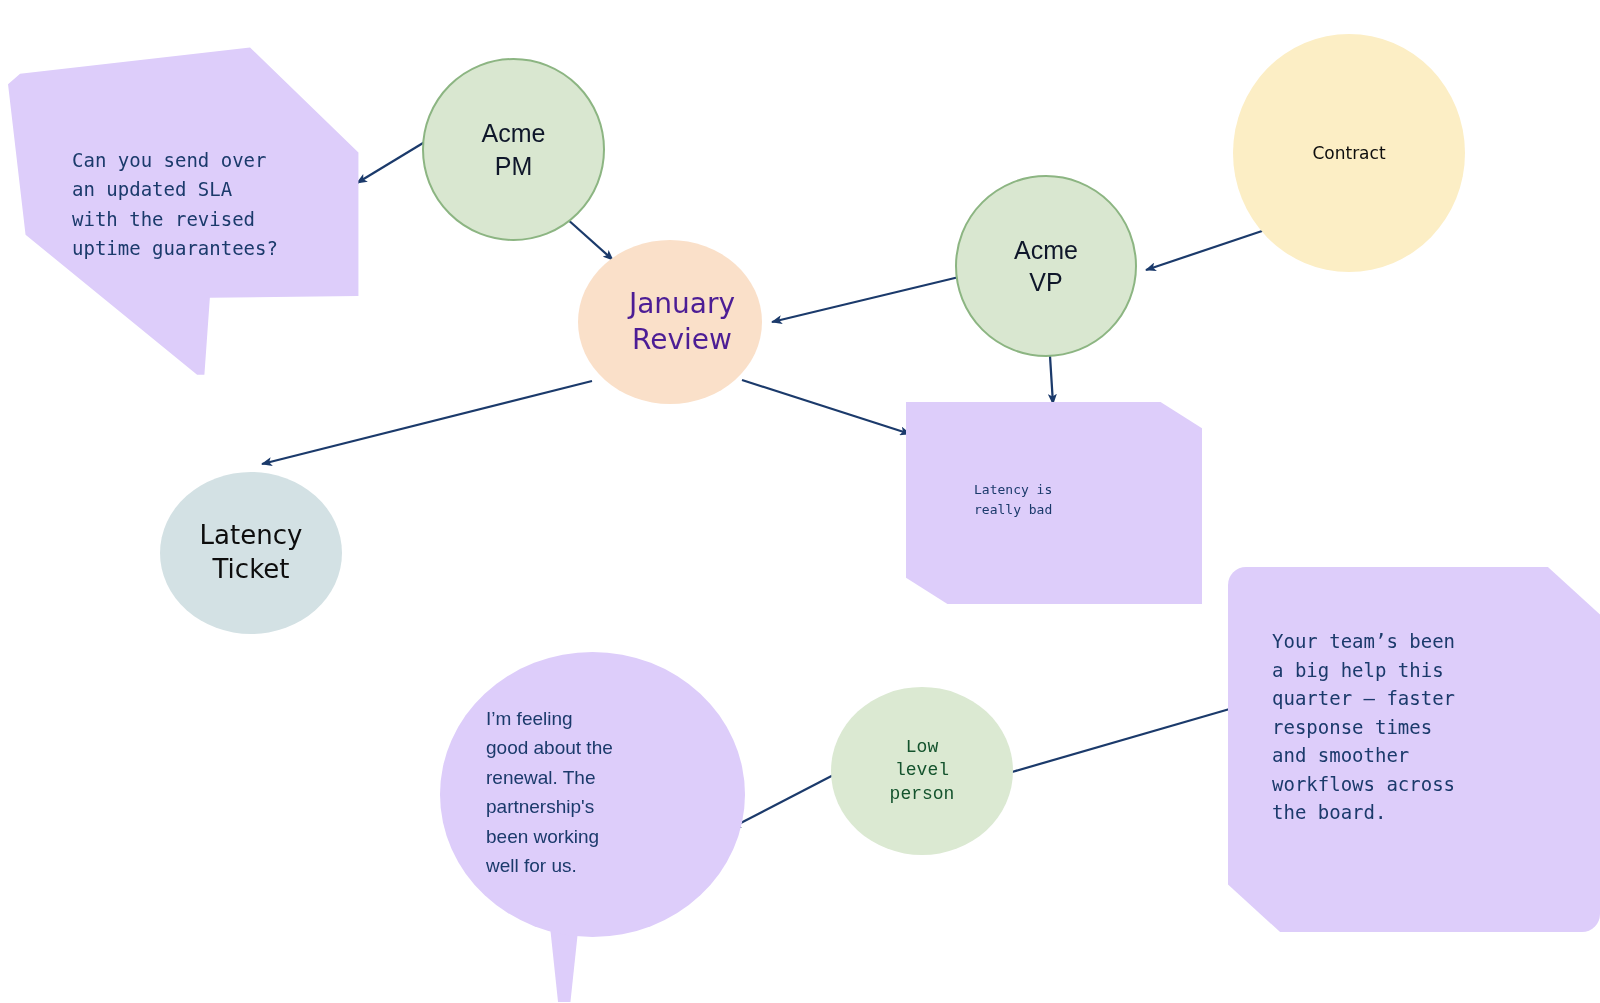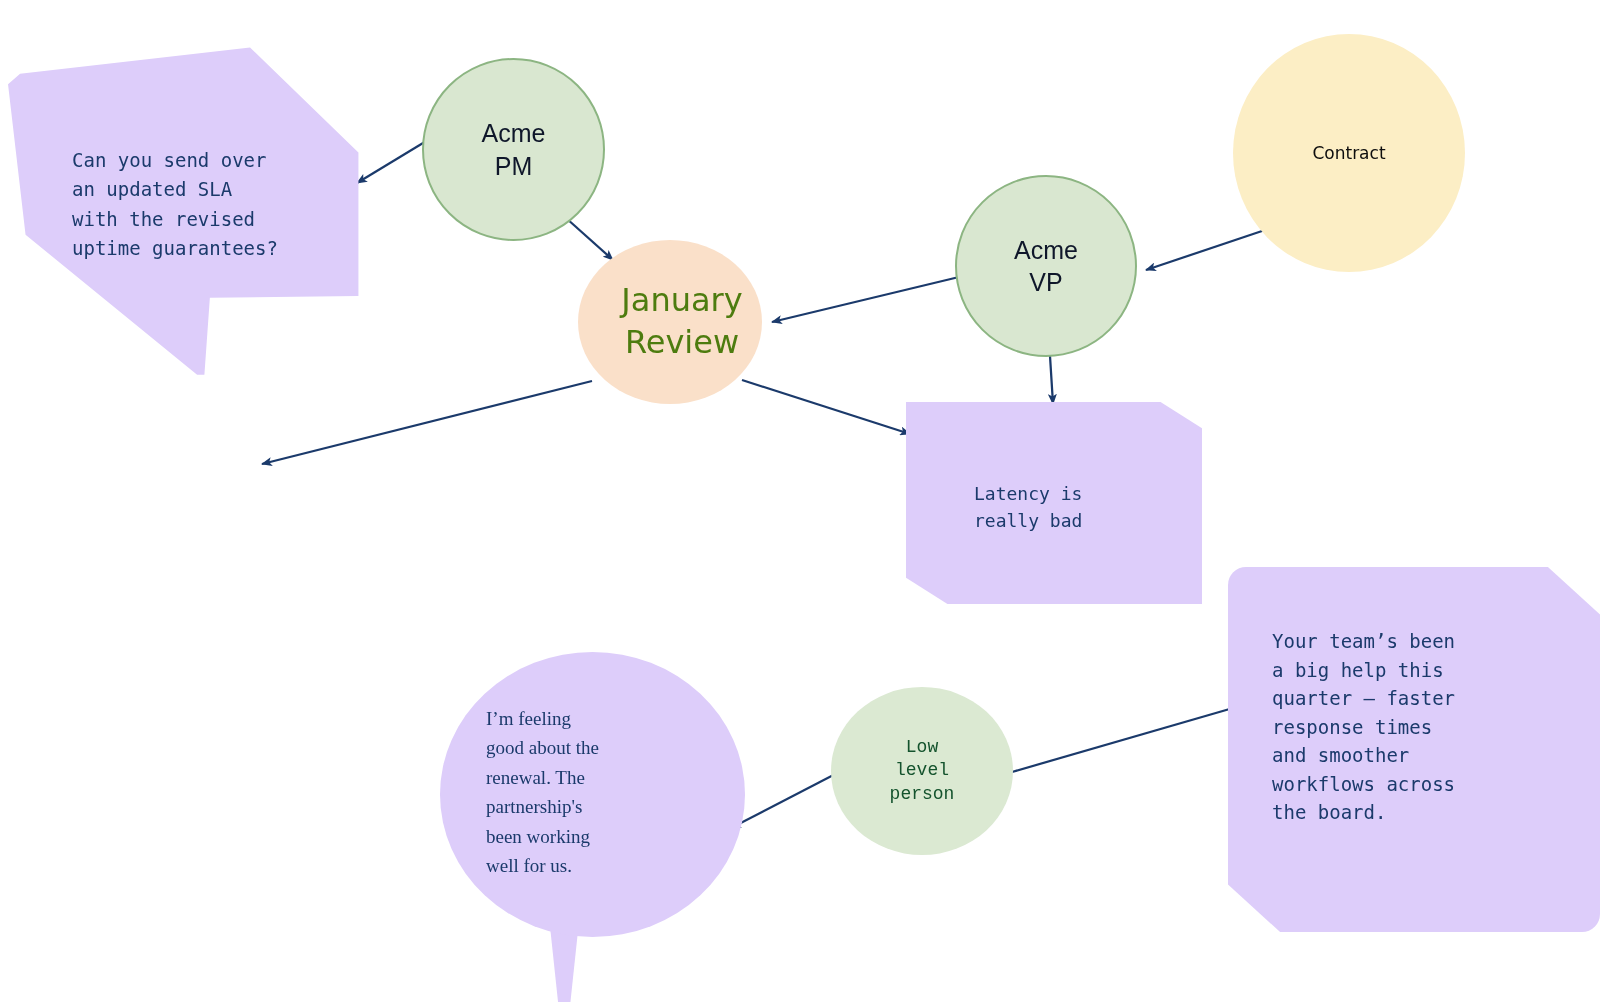"January" .node-january-review .label { color: #4d7c0f -> #4c1d95; font-size: 32px -> 28px }
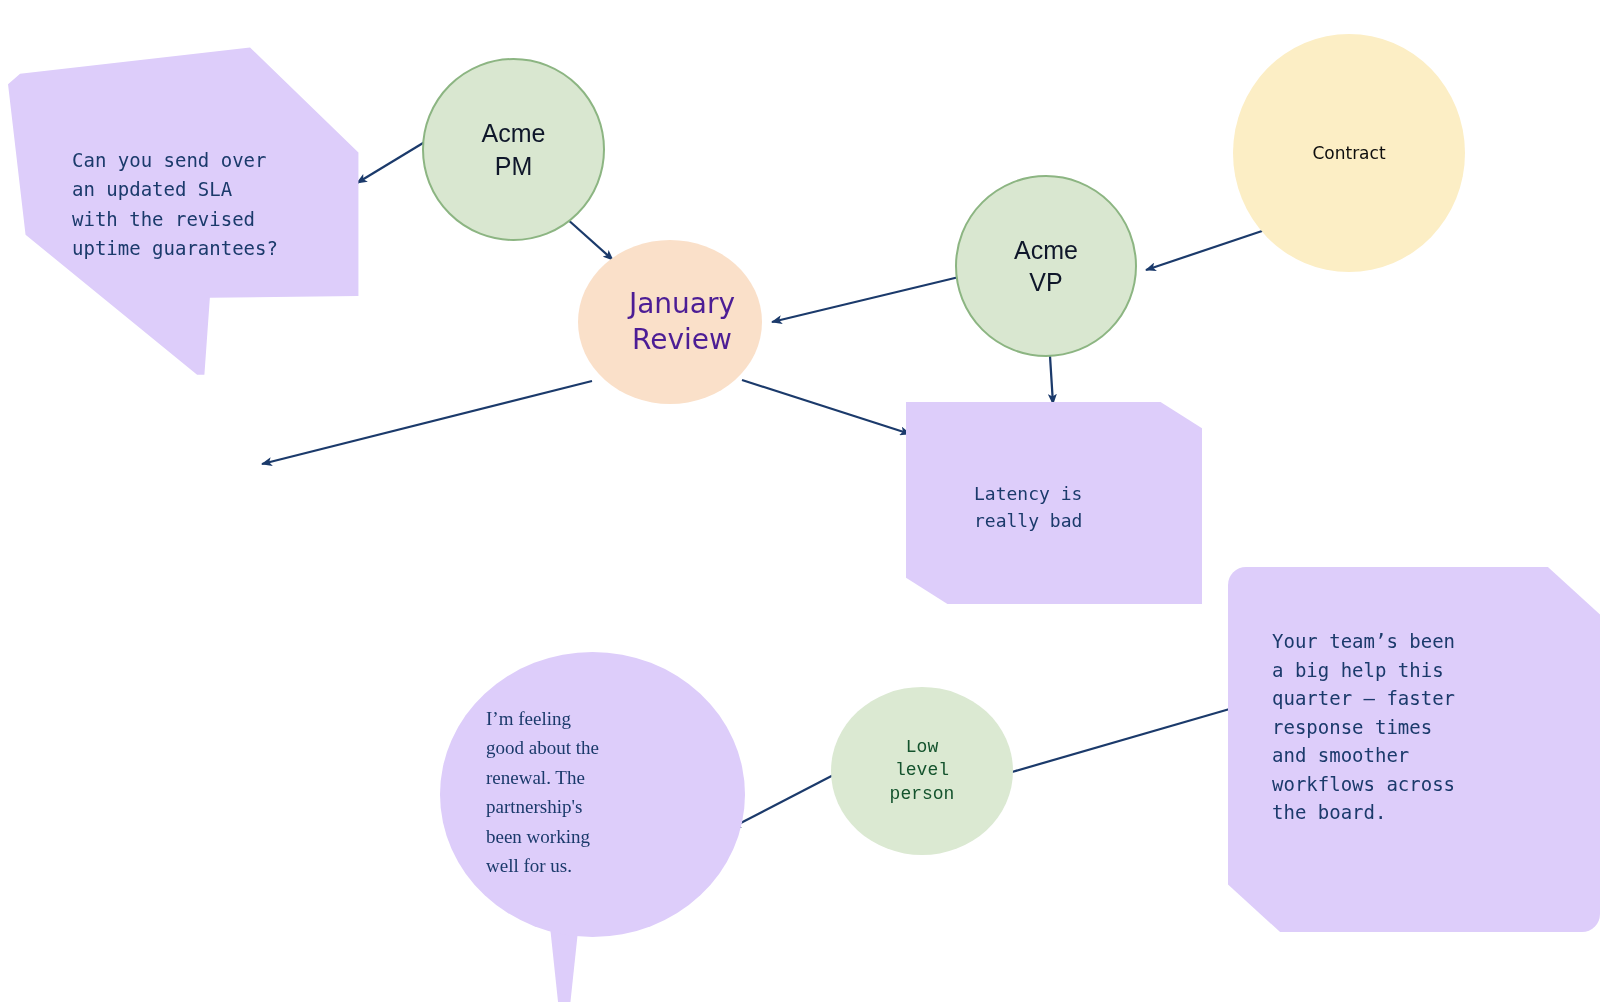"Latency is" span.label { font-size: 18px -> 13px }
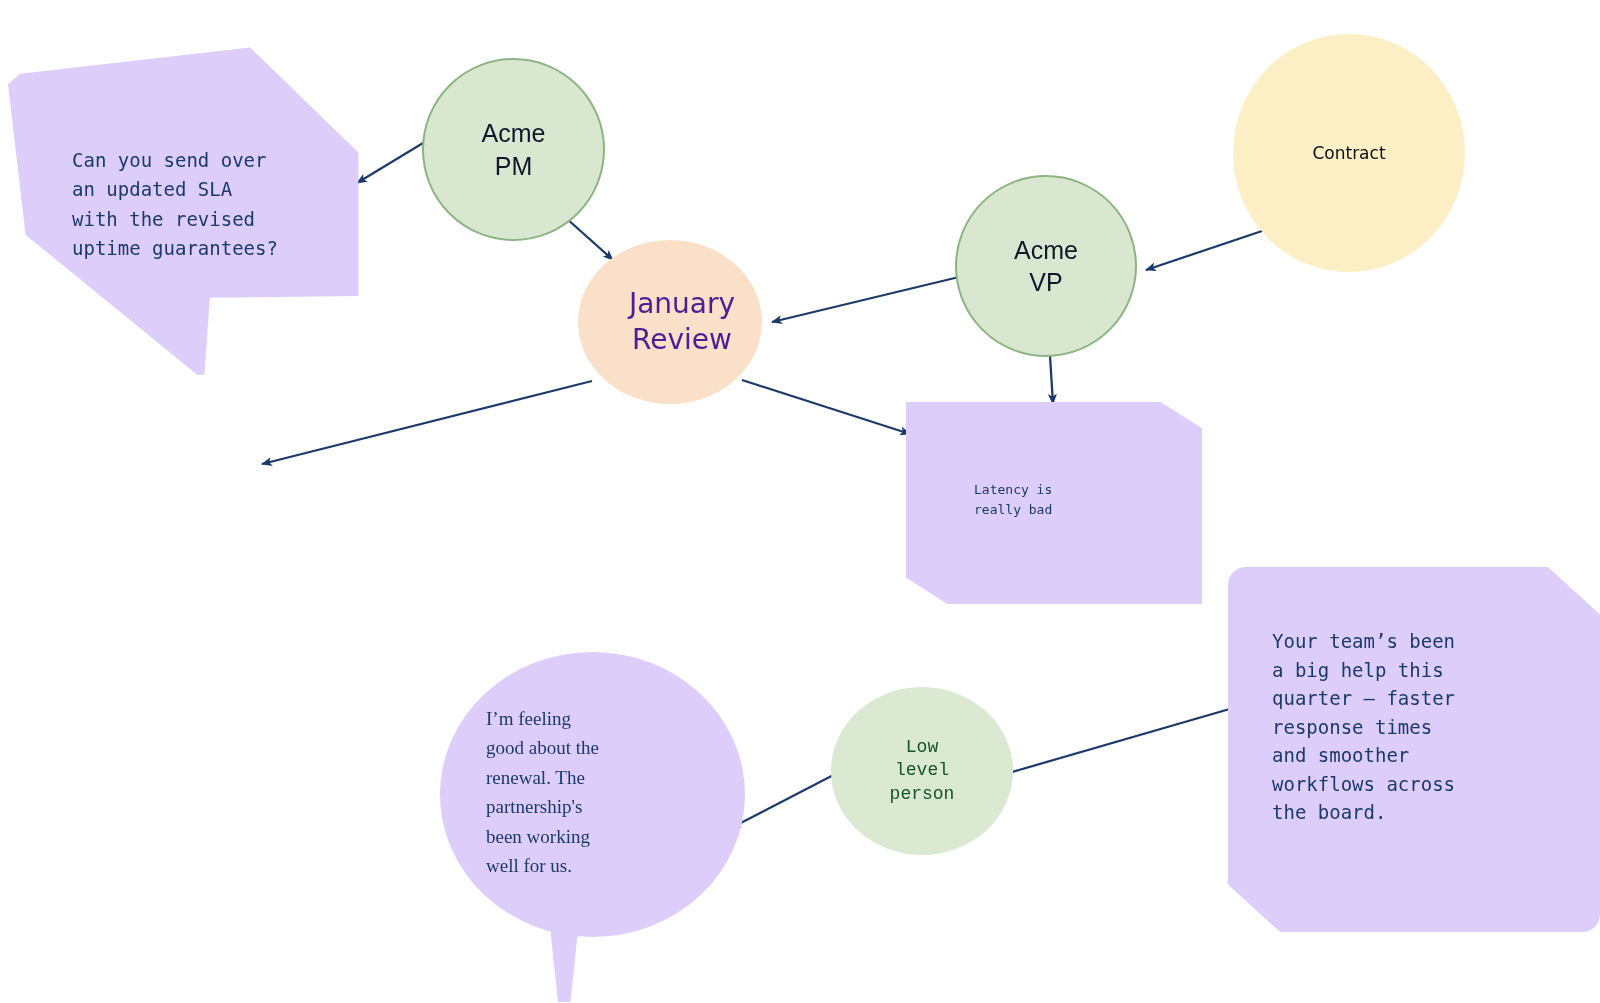"Latency" div.node { html: none -> <div> <span>Latency Ticket</span> </div> }
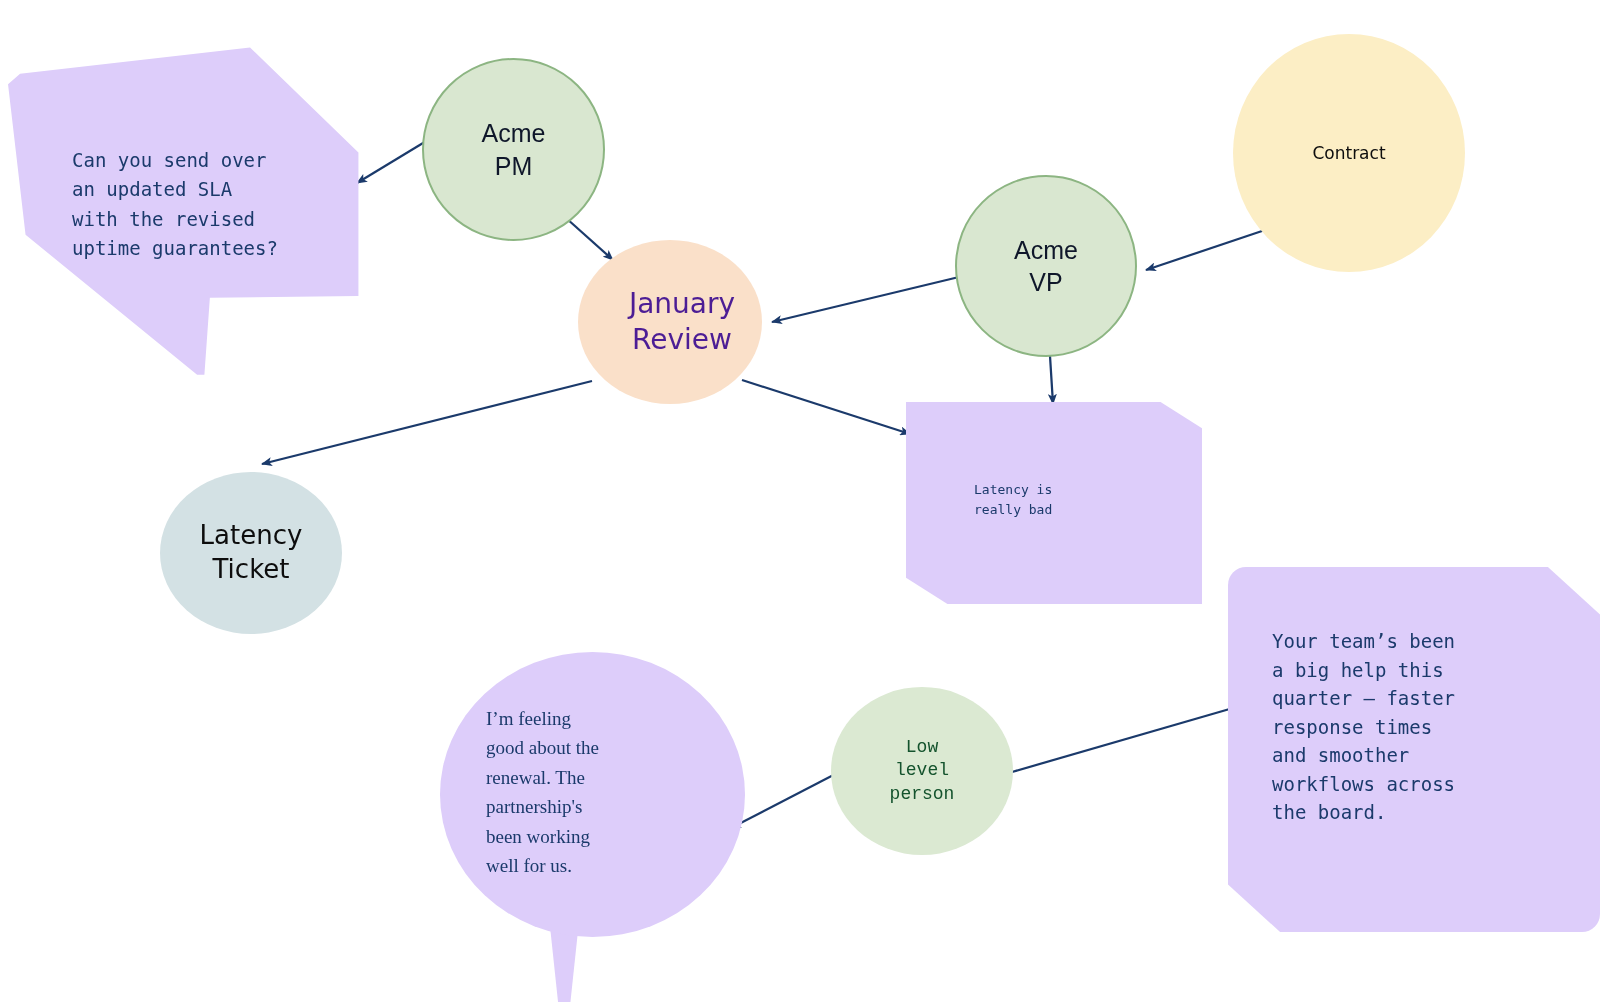"I’m feeling" .bubble-ellipse-wrap .label { font-family: Liberation Serif, serif -> Liberation Sans, sans-serif }
